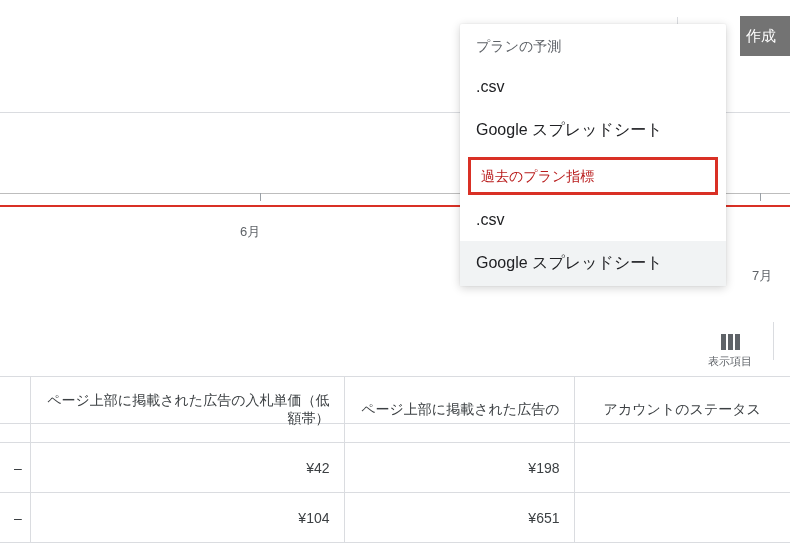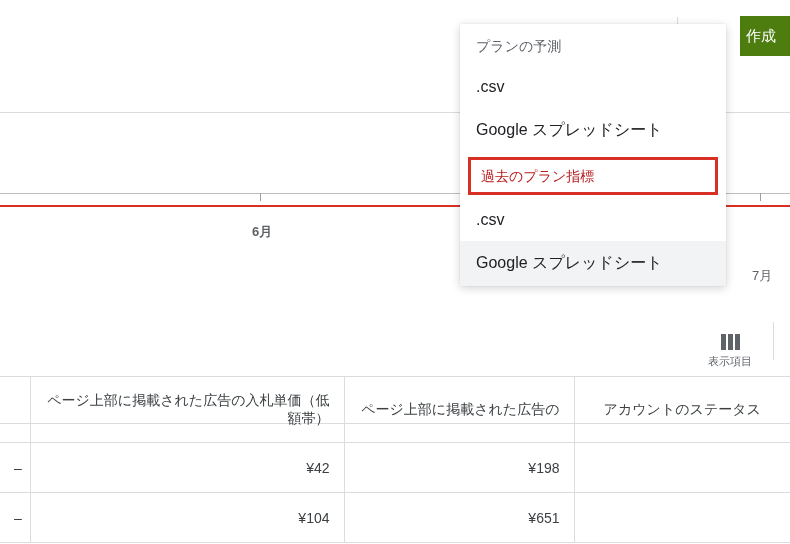"作成" .create-btn { background: #4d7c0f -> #737373 }
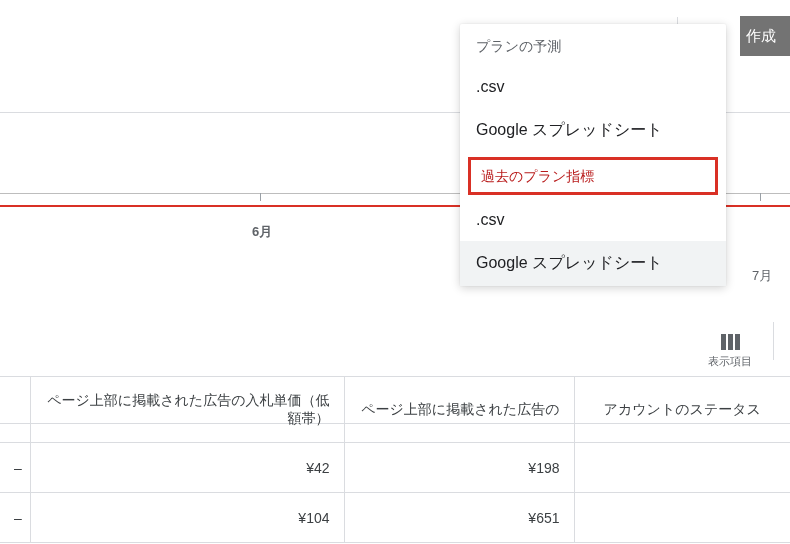"6月" .tick-label.l1 { font-weight: bold -> none; left: 252px -> 240px }
